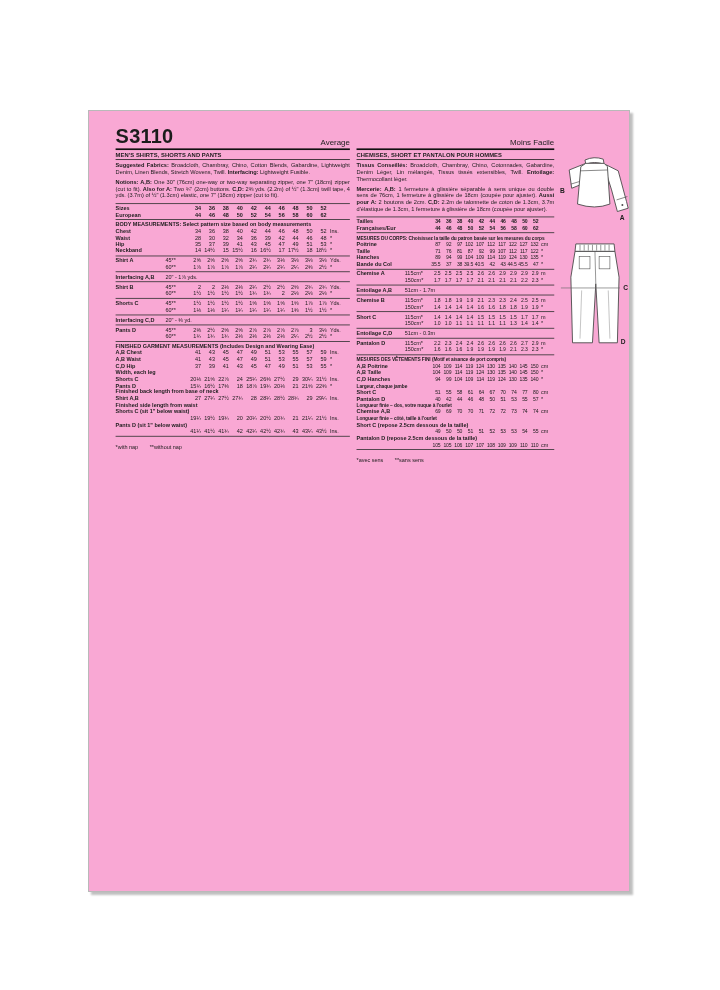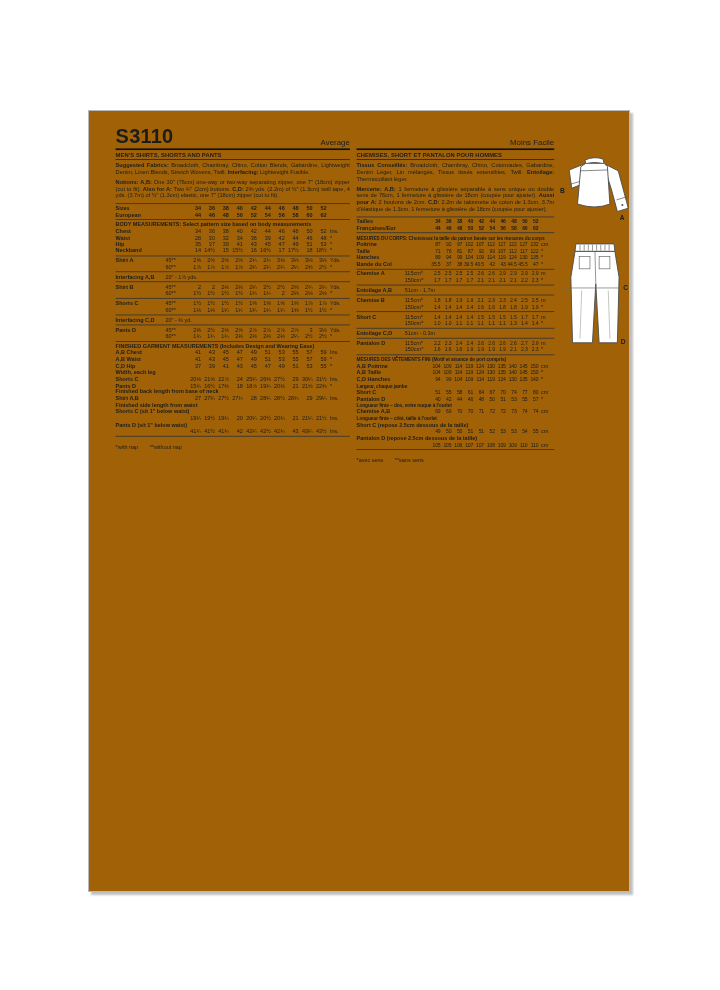"S3110" .sheet { background: #a16207 -> #f9a8d4 }
